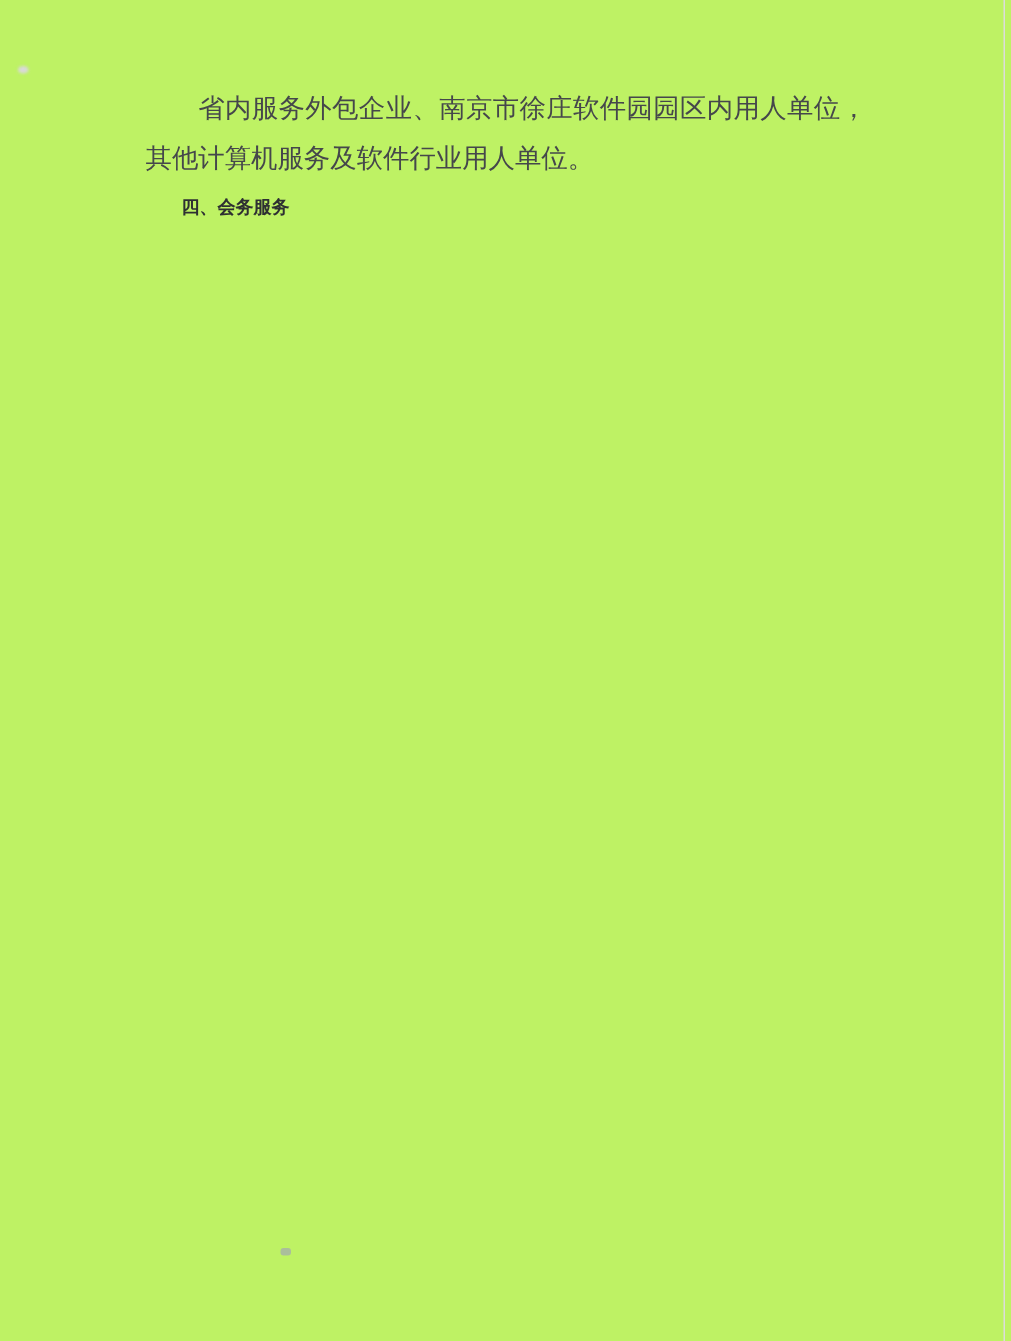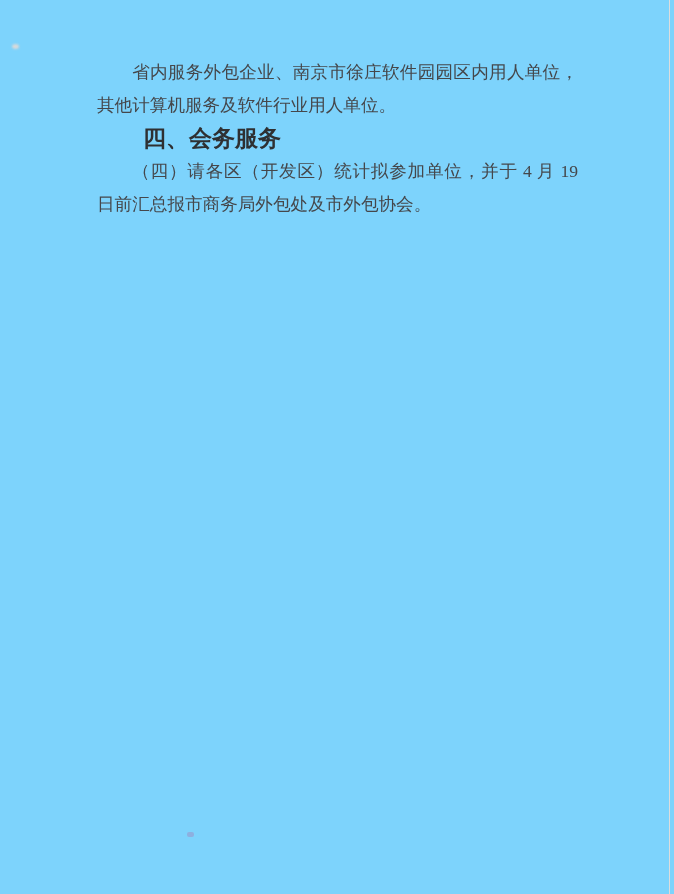"省内服务外包企业、南京市徐庄软件园园区内用人单位，其他计算机服务及软件行业用人单" .page { background: #7dd3fc -> #bef264 }
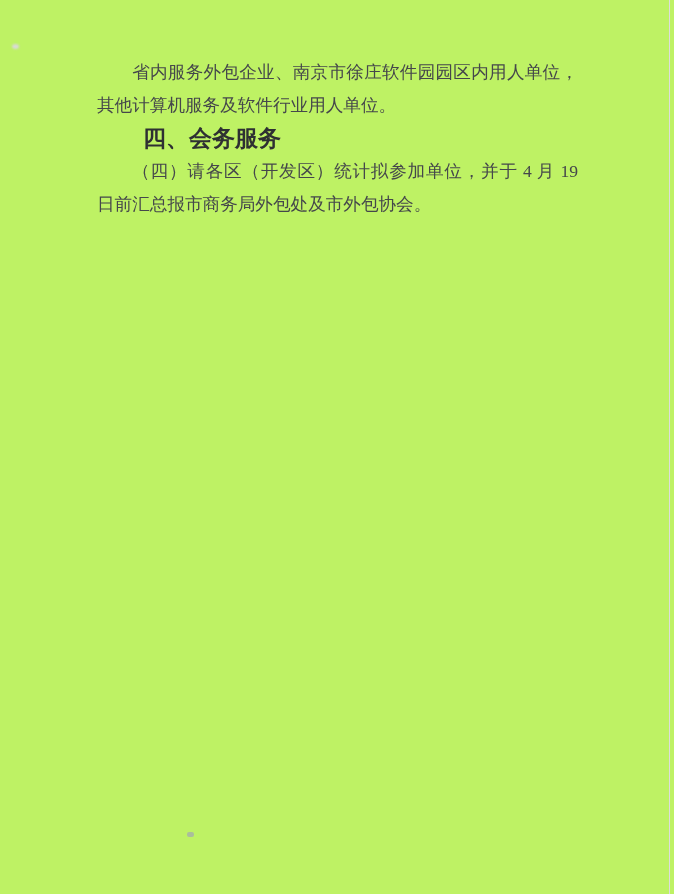"四、会务服务" .heading { font-size: 23px -> 12px }
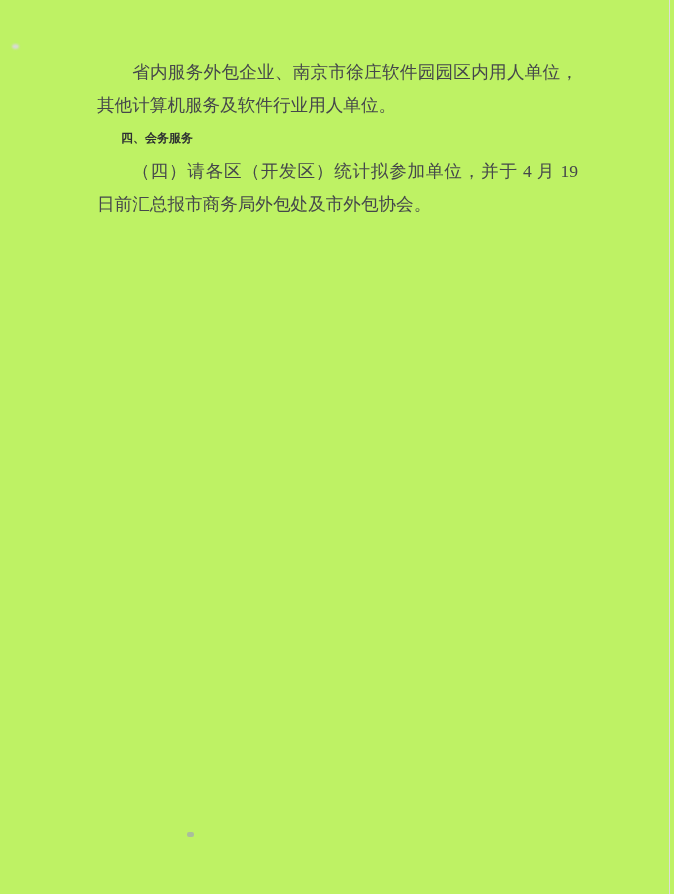"（四）请各区（开发区）统计拟参加单位，并于 4 月 19" p.para { html: <p>（四）请各区（开发区）统计拟参加单位，并于 4 月 19 日前汇总报市商务局外包处及市外包协会。</p> -> none }
